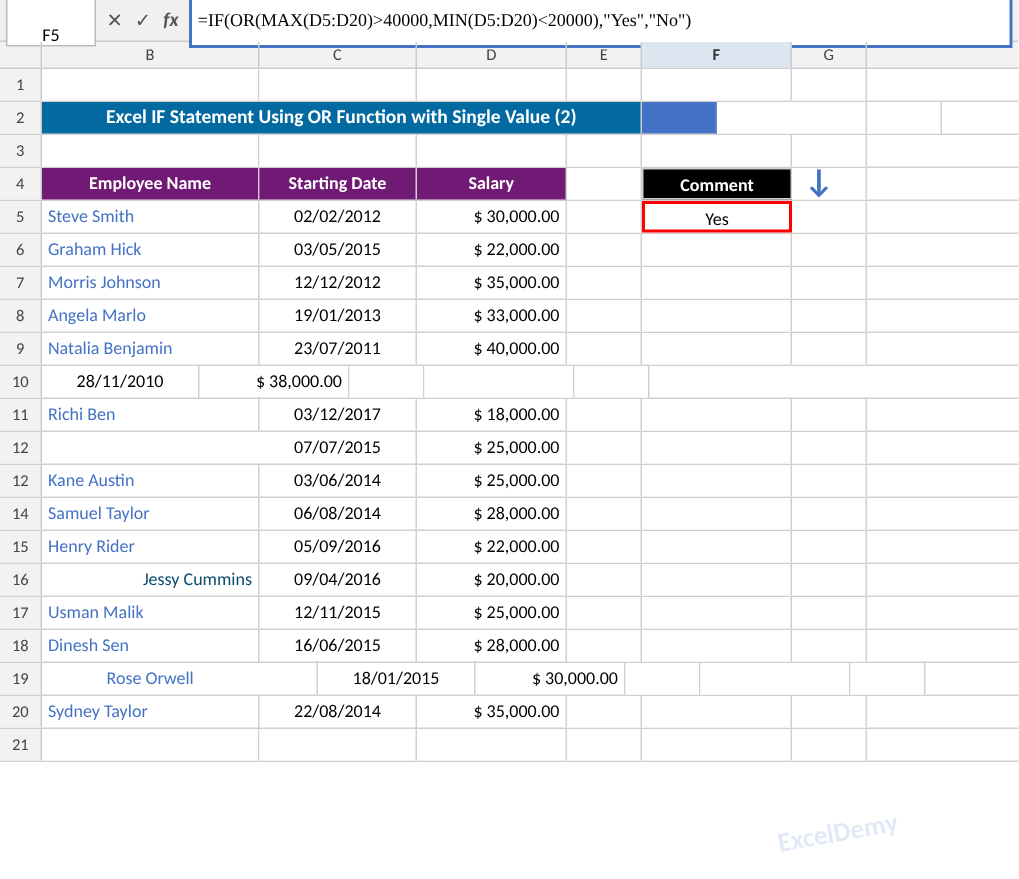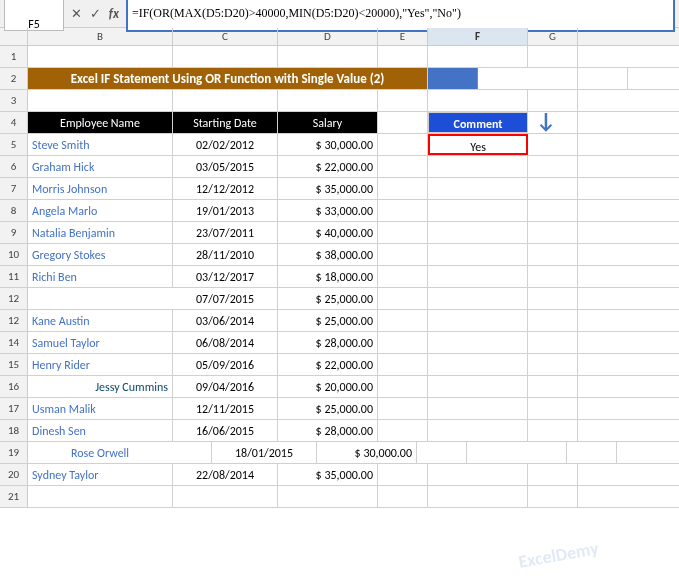"Excel IF Statement Using OR" .title-row { background: #a16207 -> #0369a1 }
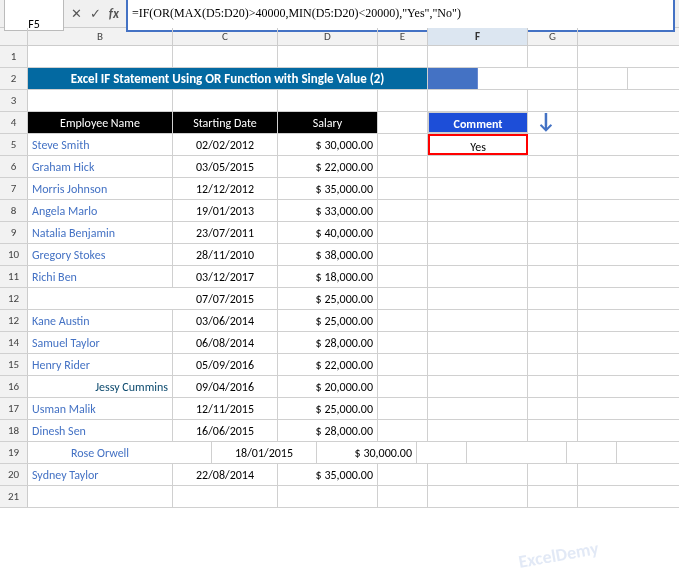"Employee Name" .table-header { background: #000000 -> #701a75; font-weight: normal -> bold }
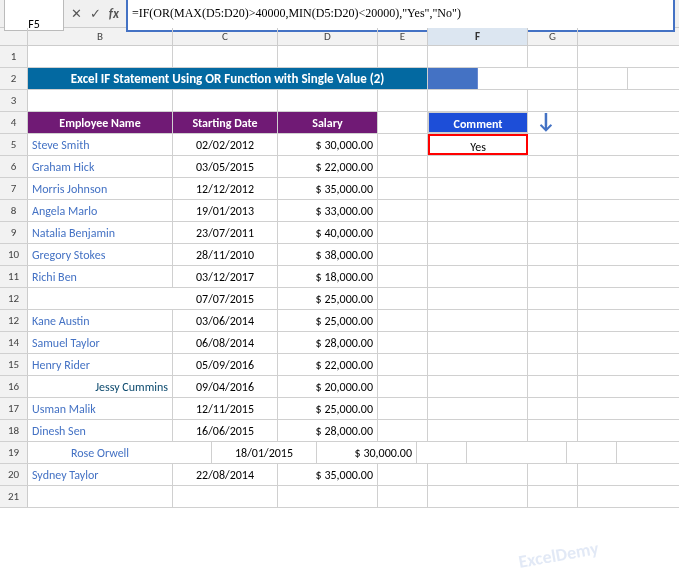"Comment" .comment-header { background: #1d4ed8 -> #000000 }
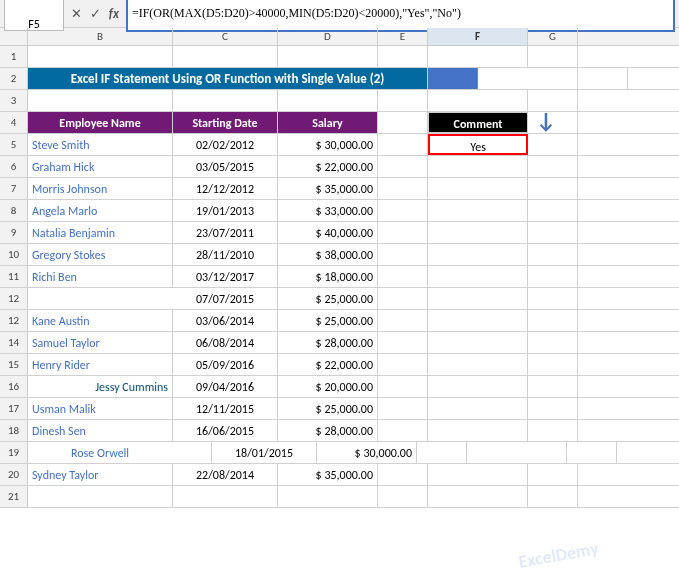"Gregory Stokes" div.cell { html: <div>Gregory Stokes</div> -> none }
